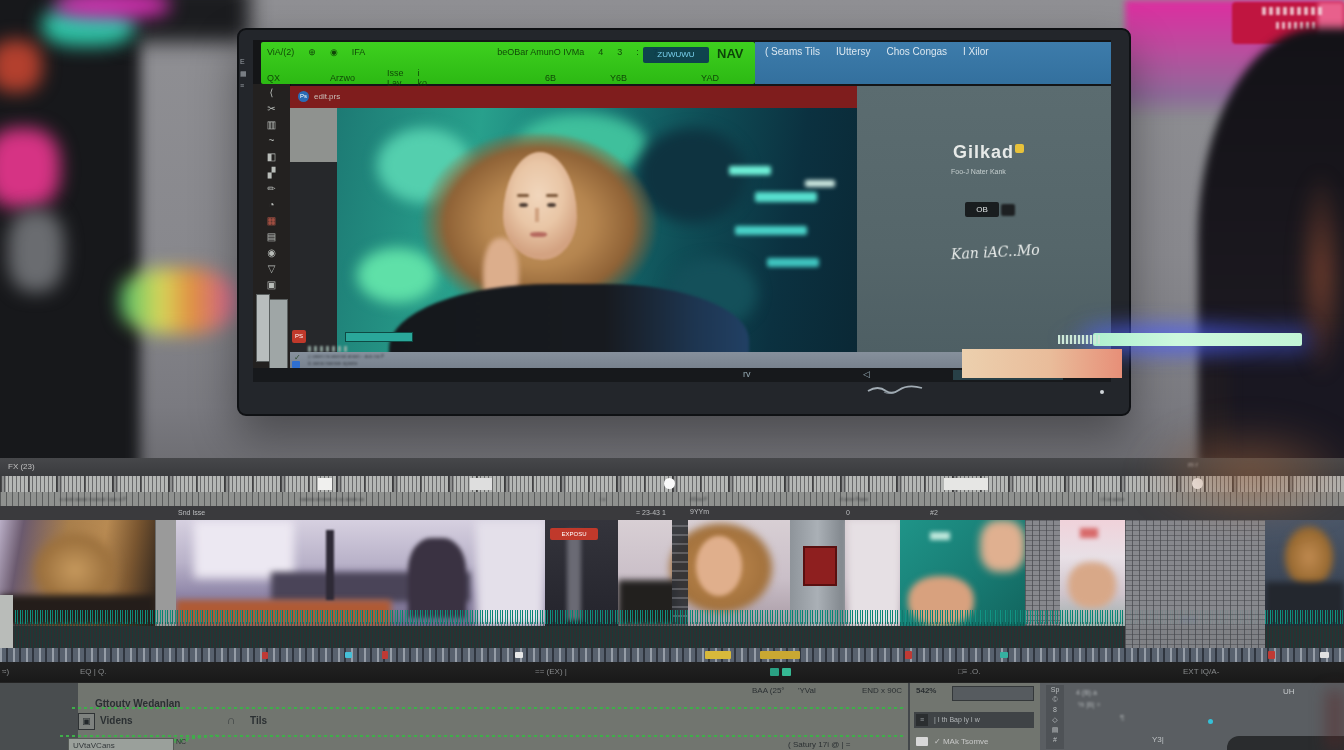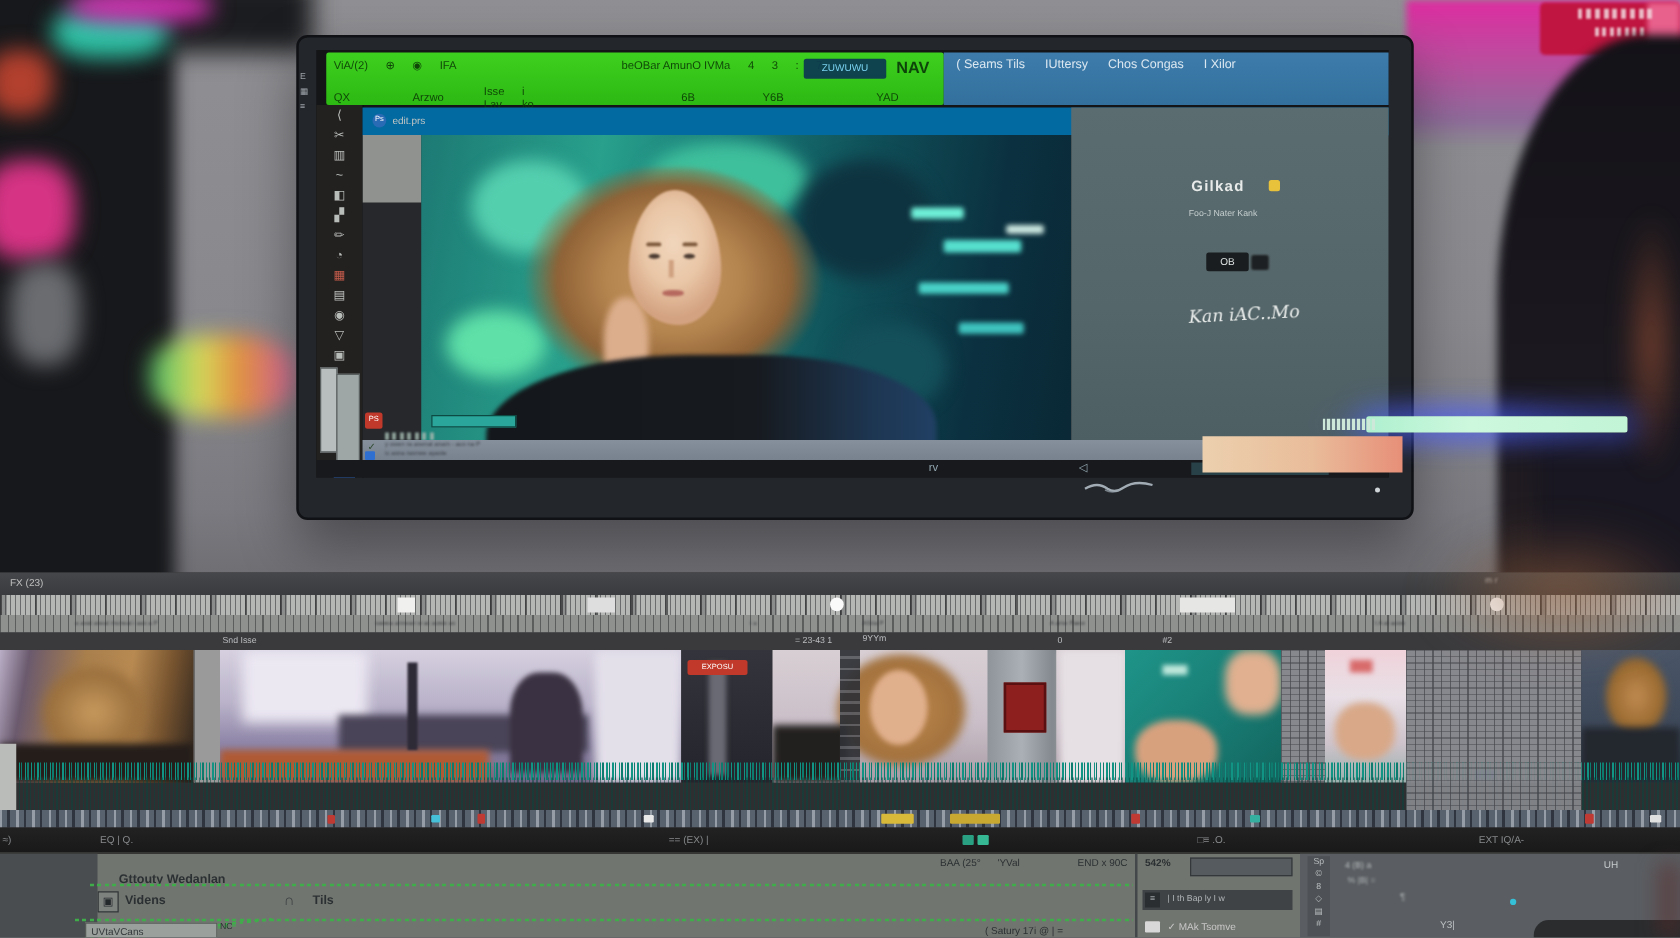"edit.prs" .tabbar { background: #0369a1 -> #7f1d1d }
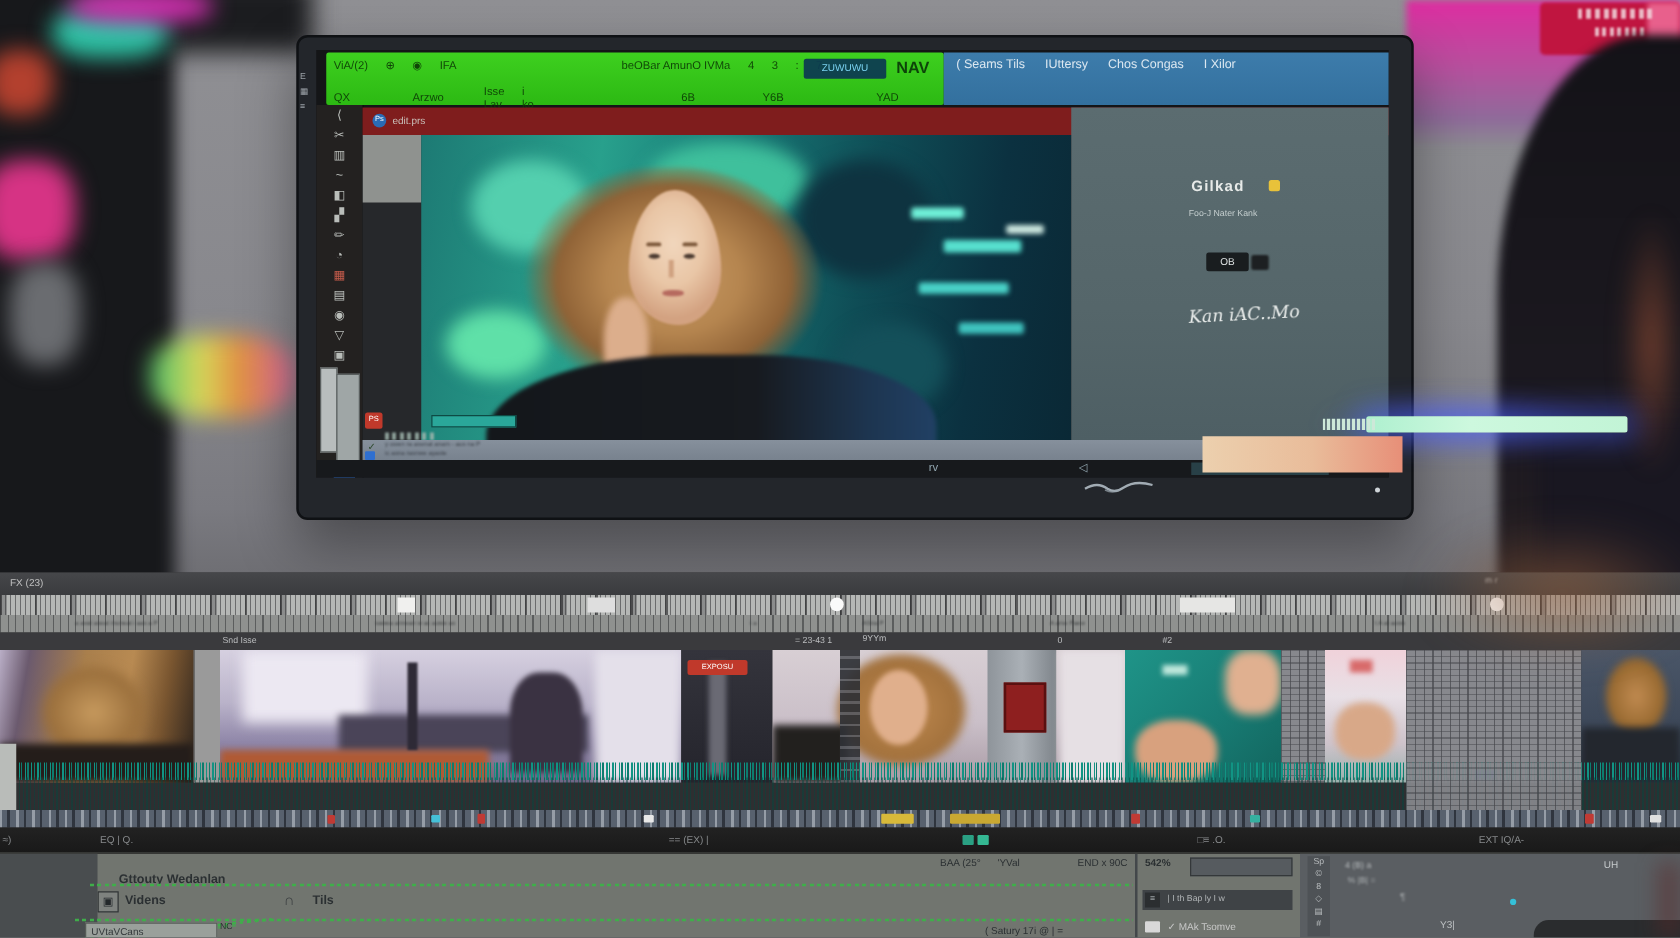"Gilkad" span.abs { font-size: 12px -> 18px }
